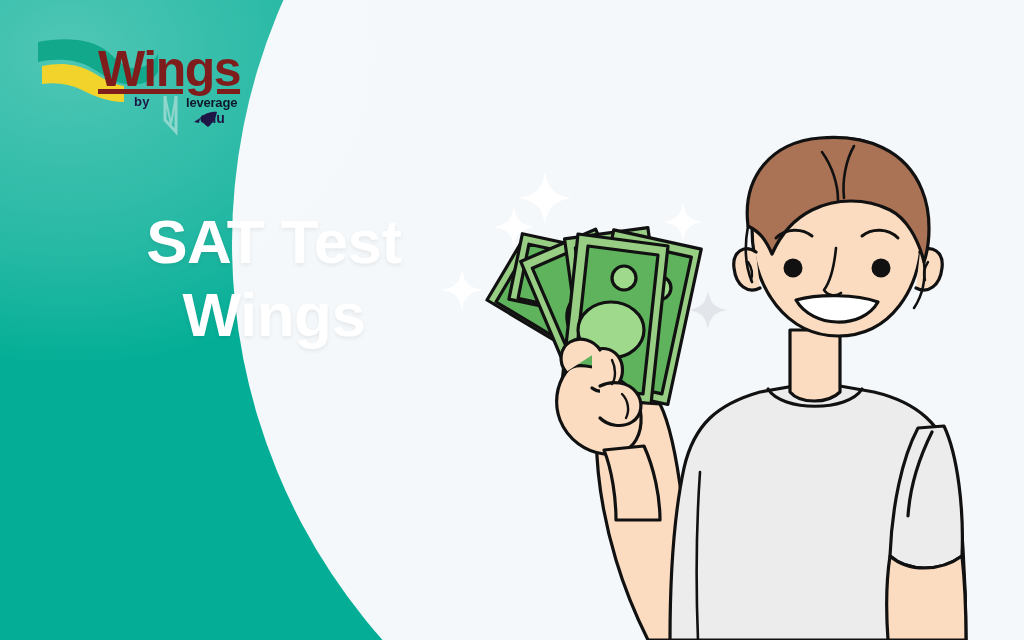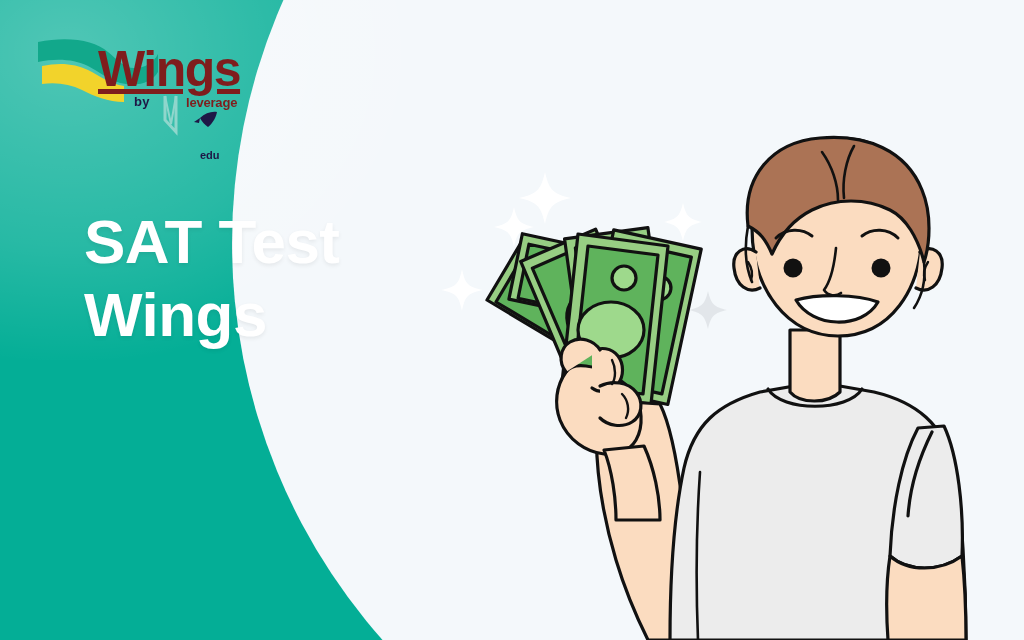"leverage" .lev-text { color: #7f1d1d -> #0f172a }
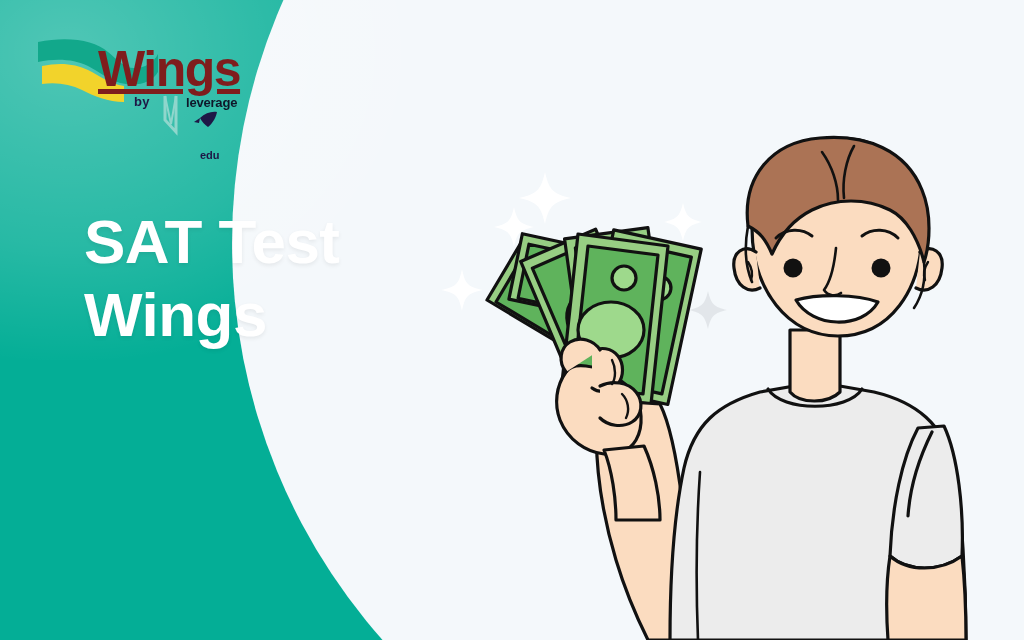"edu" .lev-edu { font-size: 11px -> 14px; margin-top: 39px -> none }
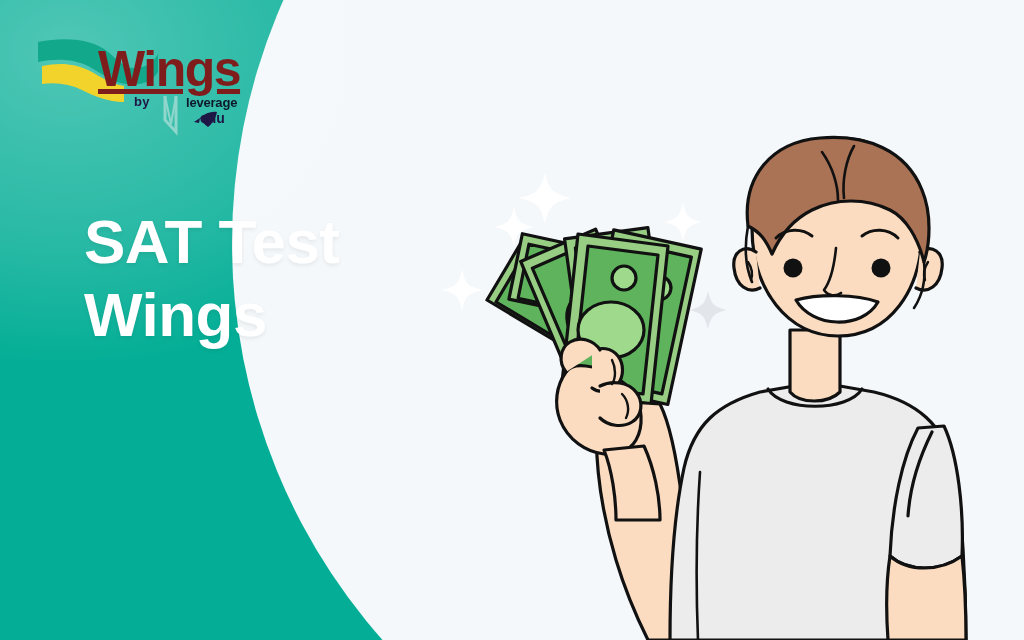"SAT Test" .headline { text-align: none -> center }
